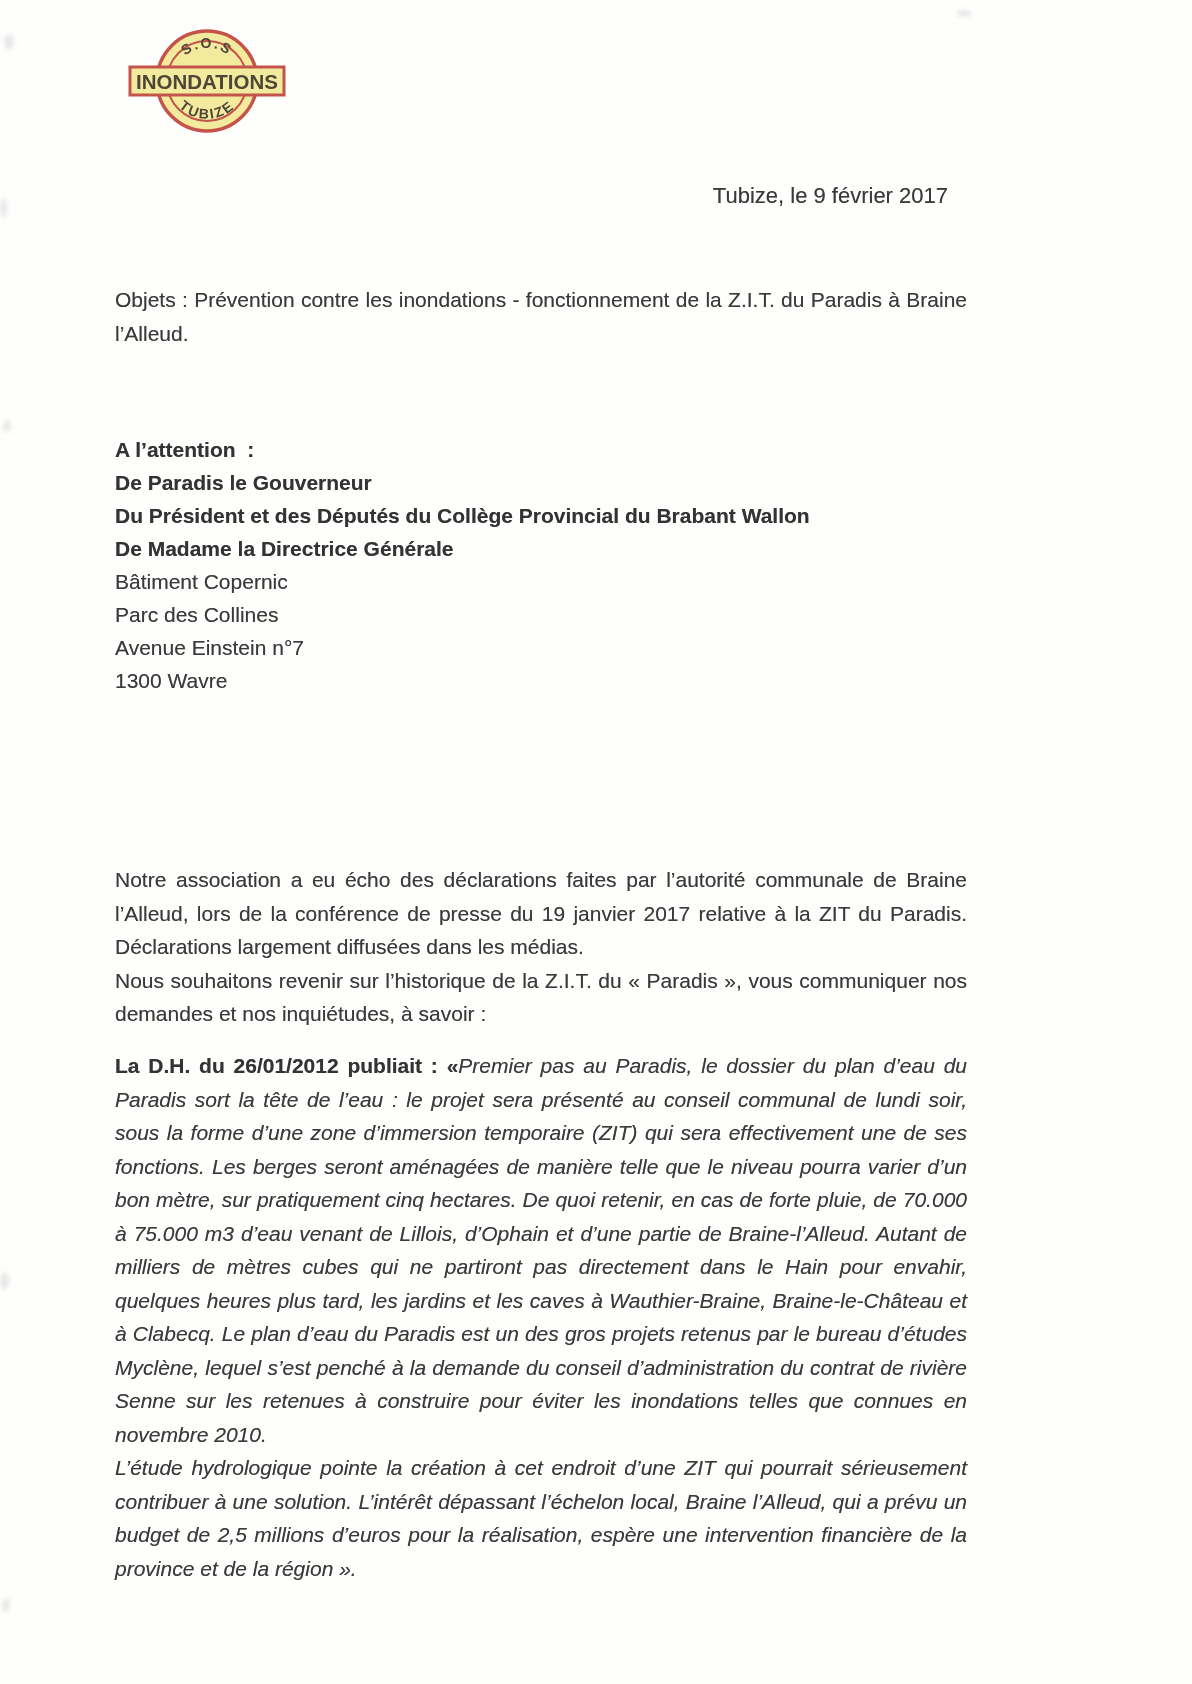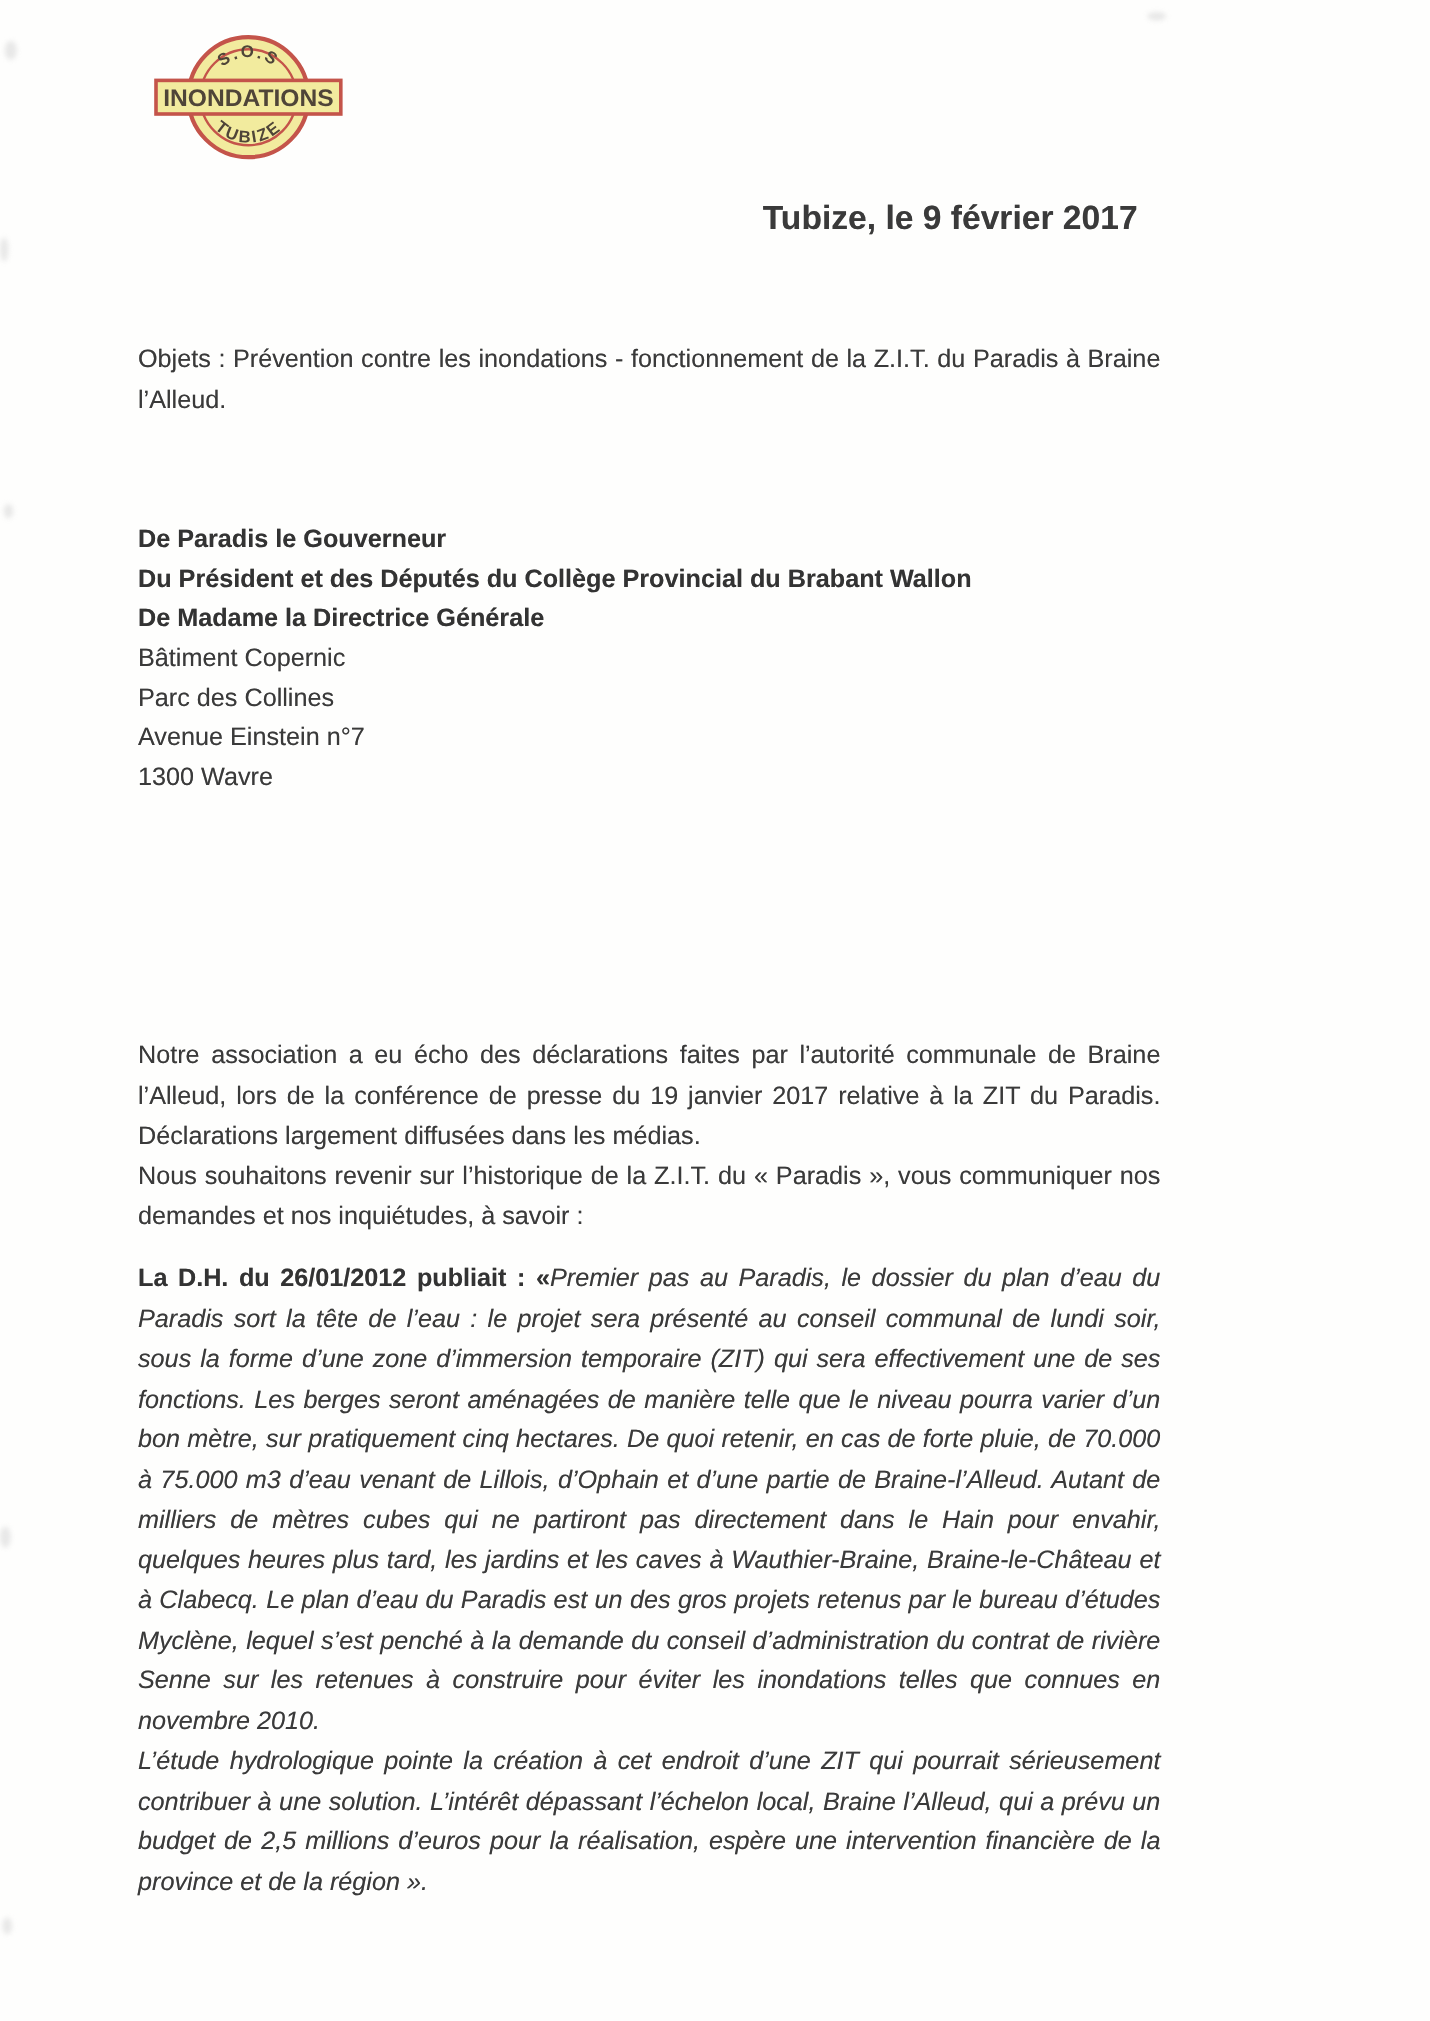"Tubize, le 9 février 2017" .date-line { font-size: 28px -> 22px; font-weight: bold -> none; top: 166px -> 183px }
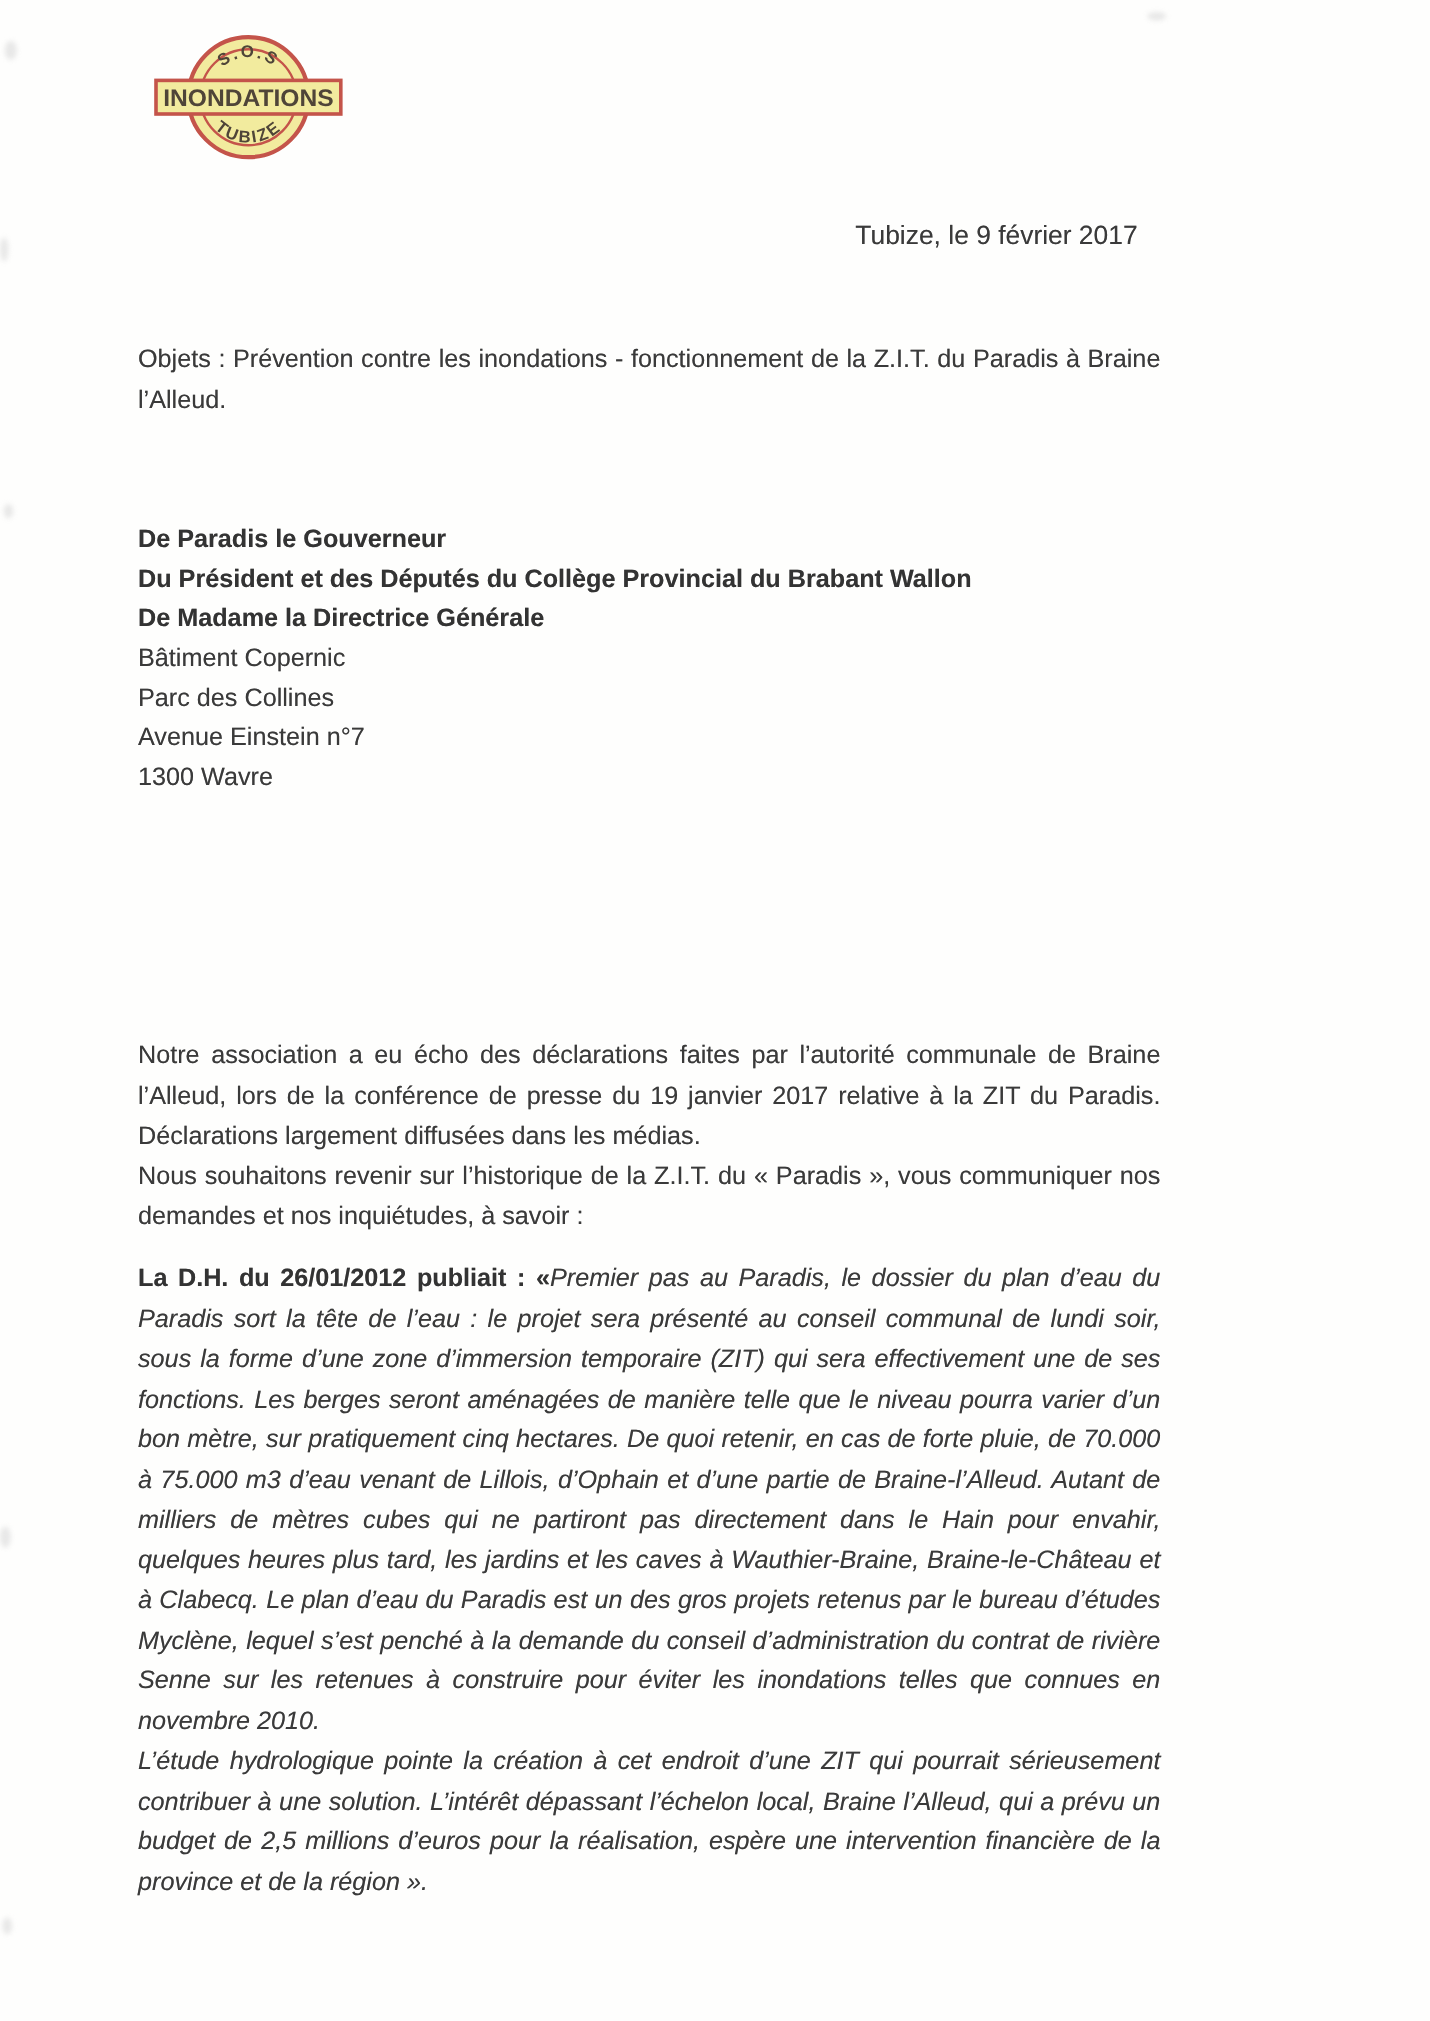"A l’attention :" div.bold { html: none -> <div>A l’attention :</div> }
